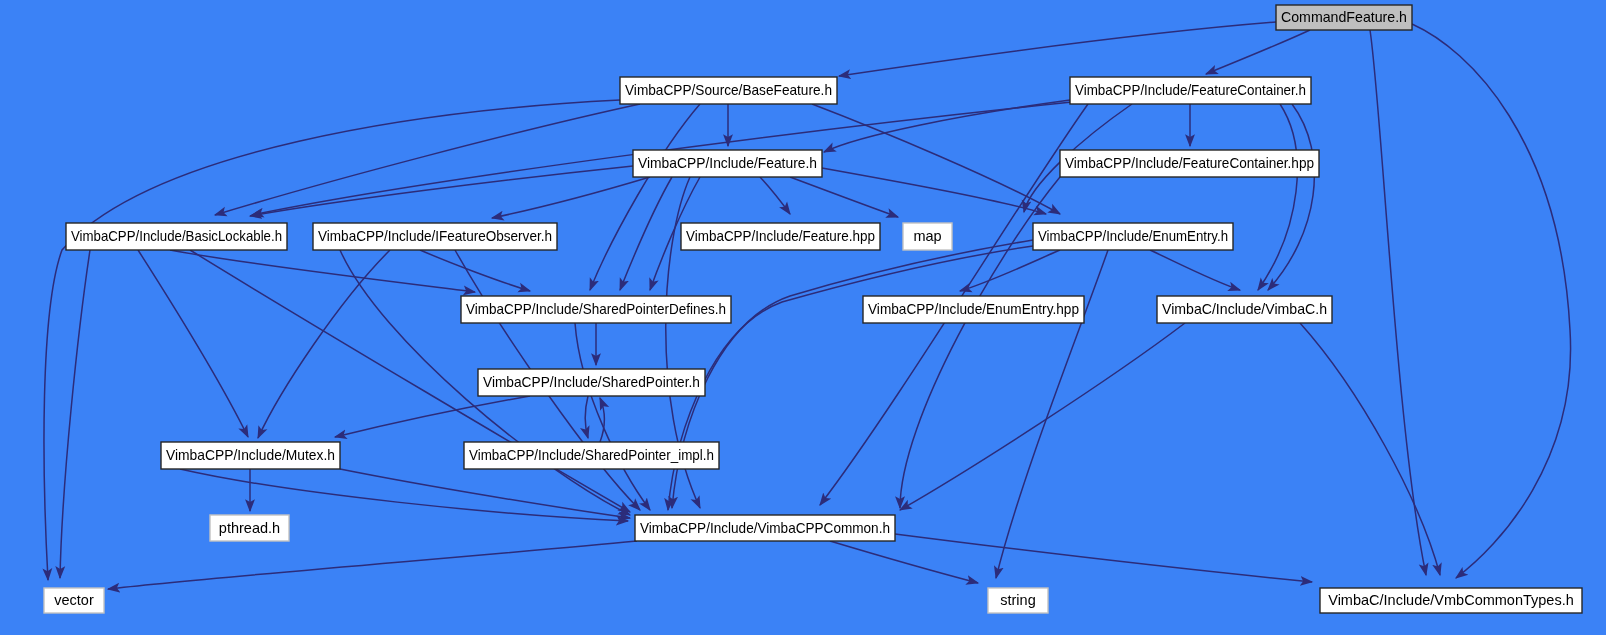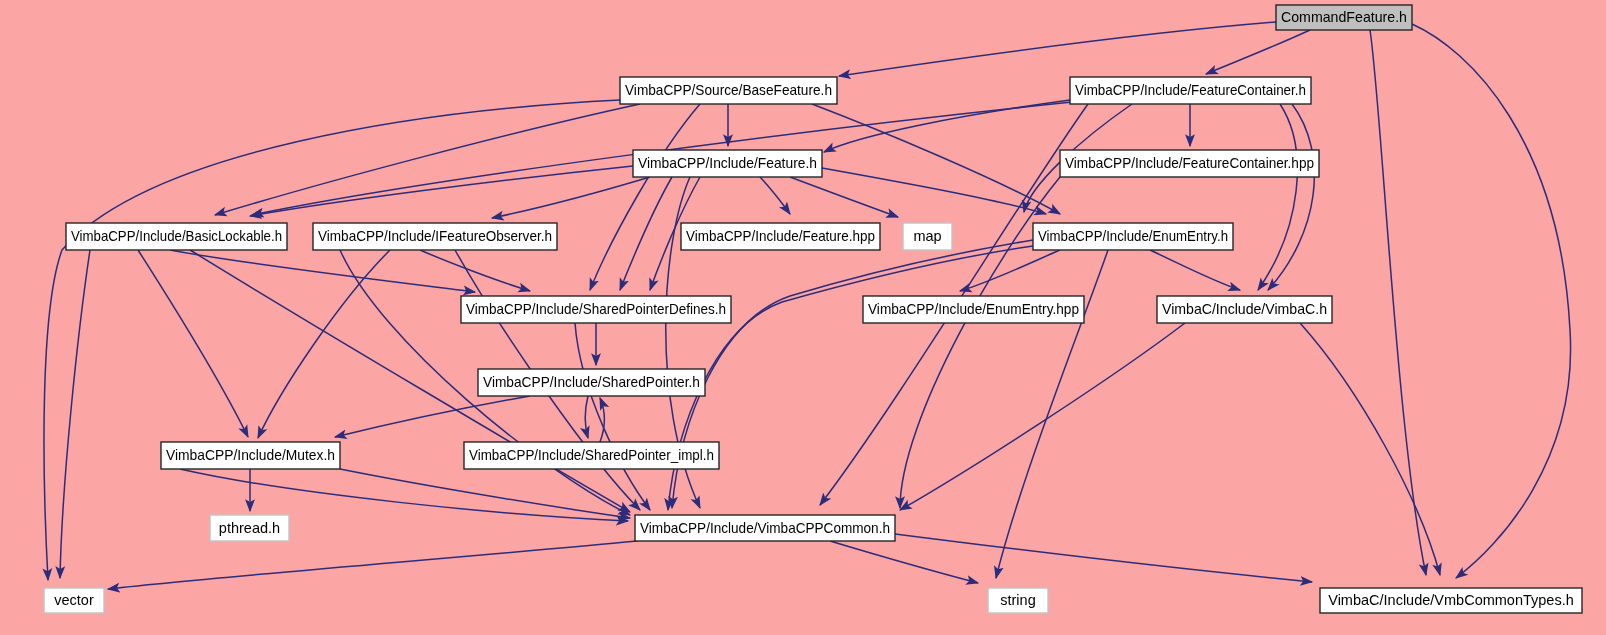"CommandFeature.h" #graph-root { background: #fca5a5 -> #3b82f6 }
